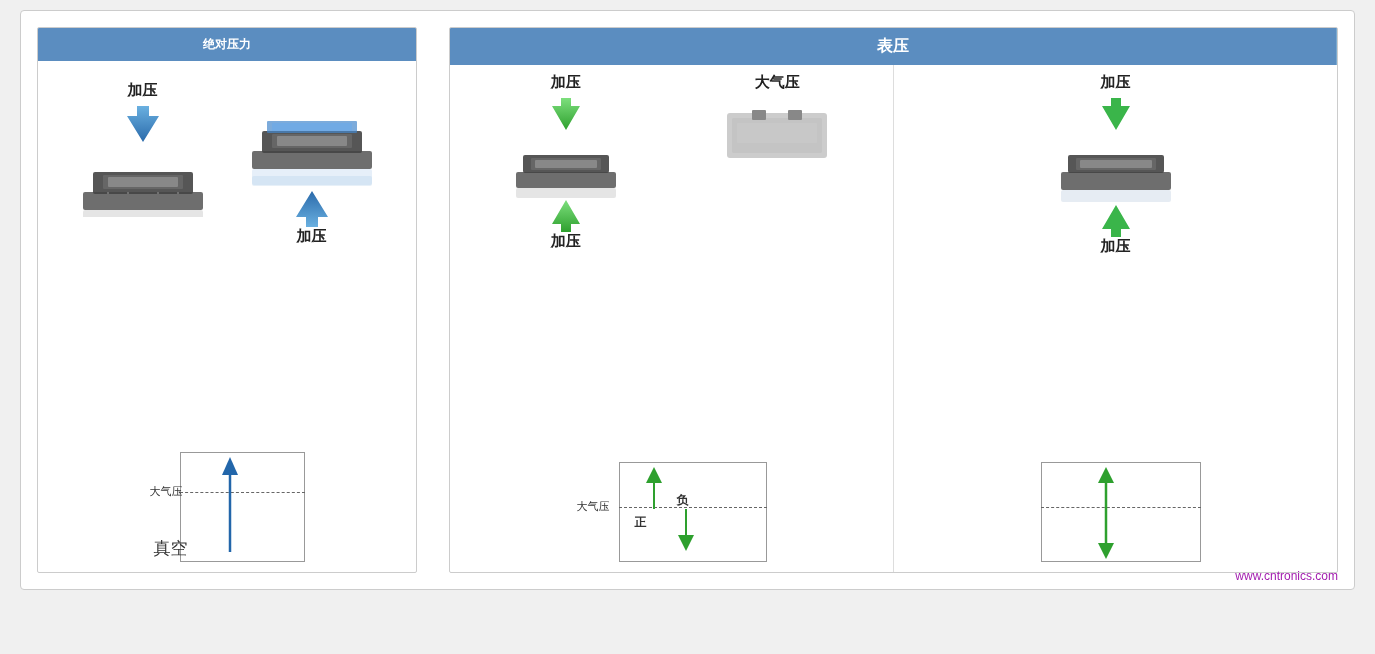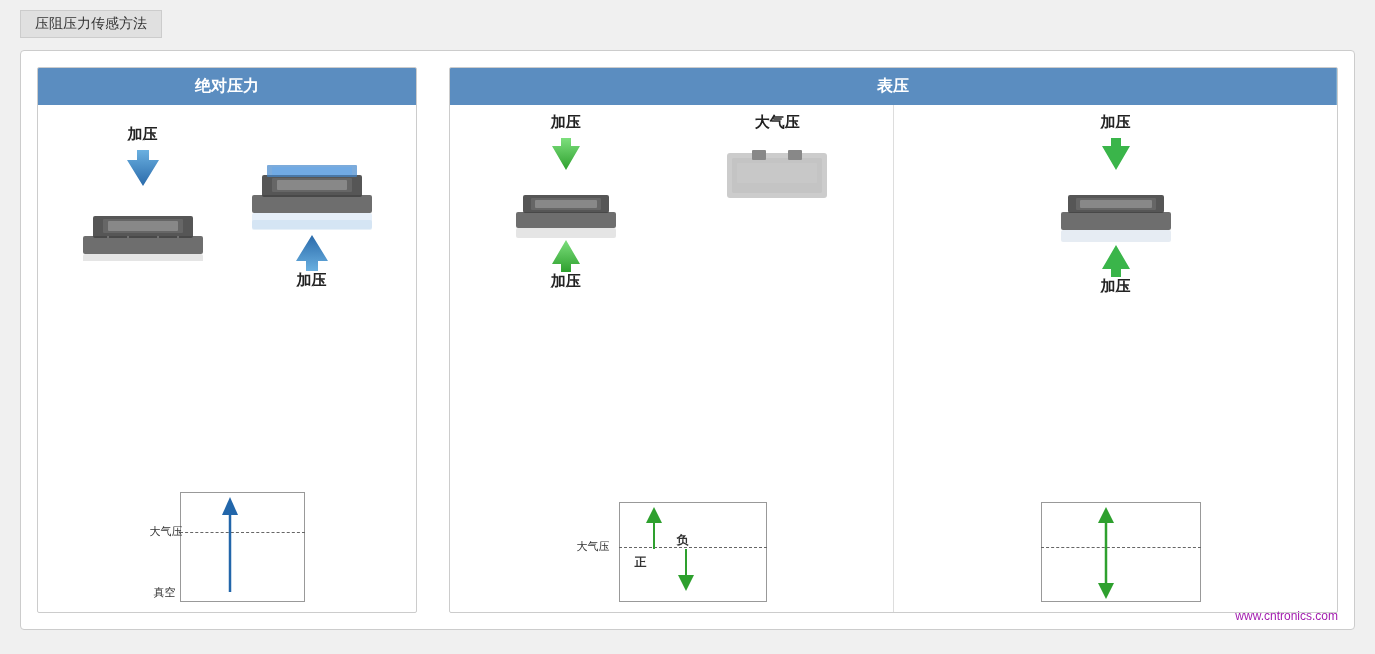"压阻压力传感方法" div.page-title { html: <div>压阻压力传感方法</div> -> none }
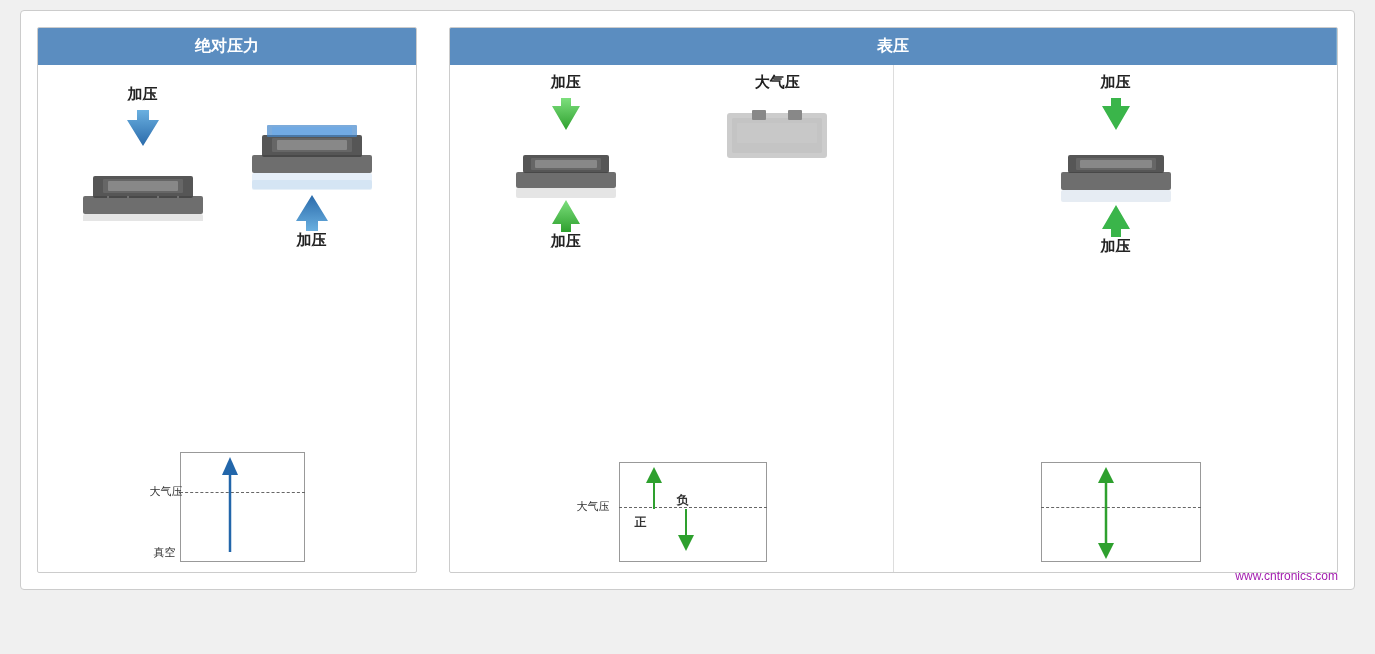"绝对压力" .panel-header { font-size: 16px -> 12px }
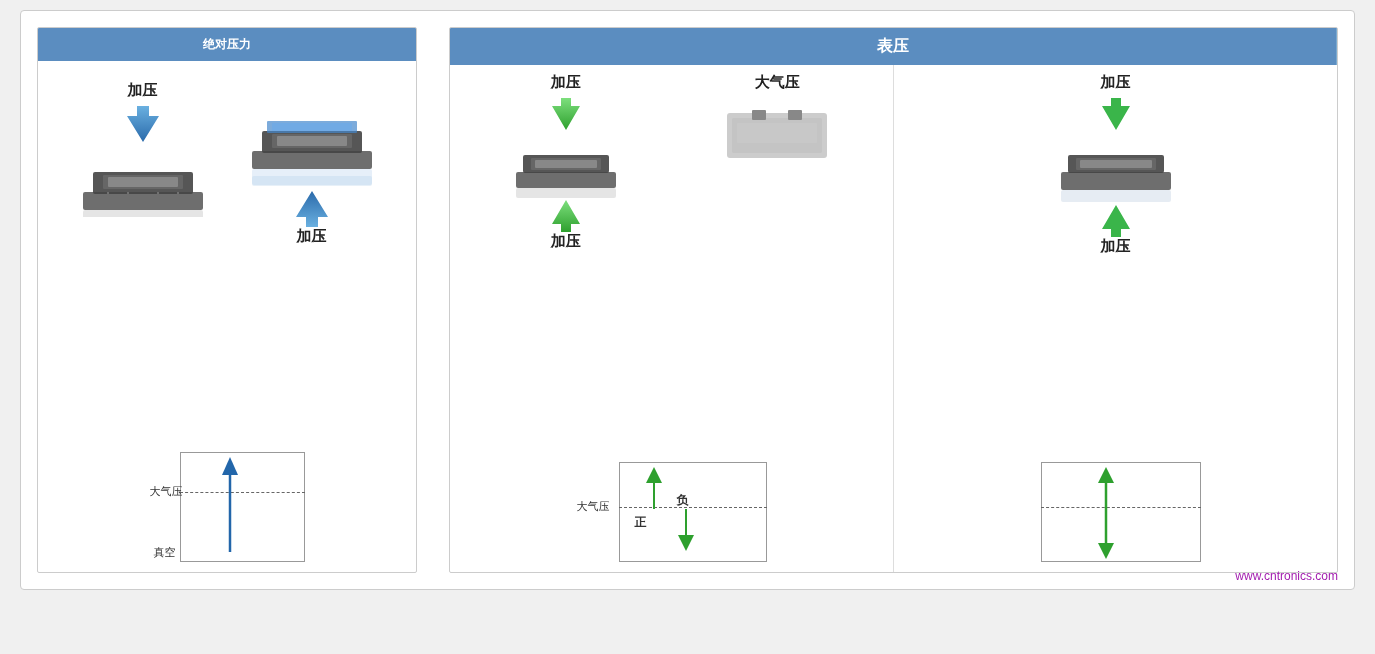"真空" span { font-size: 11px -> 17px }
